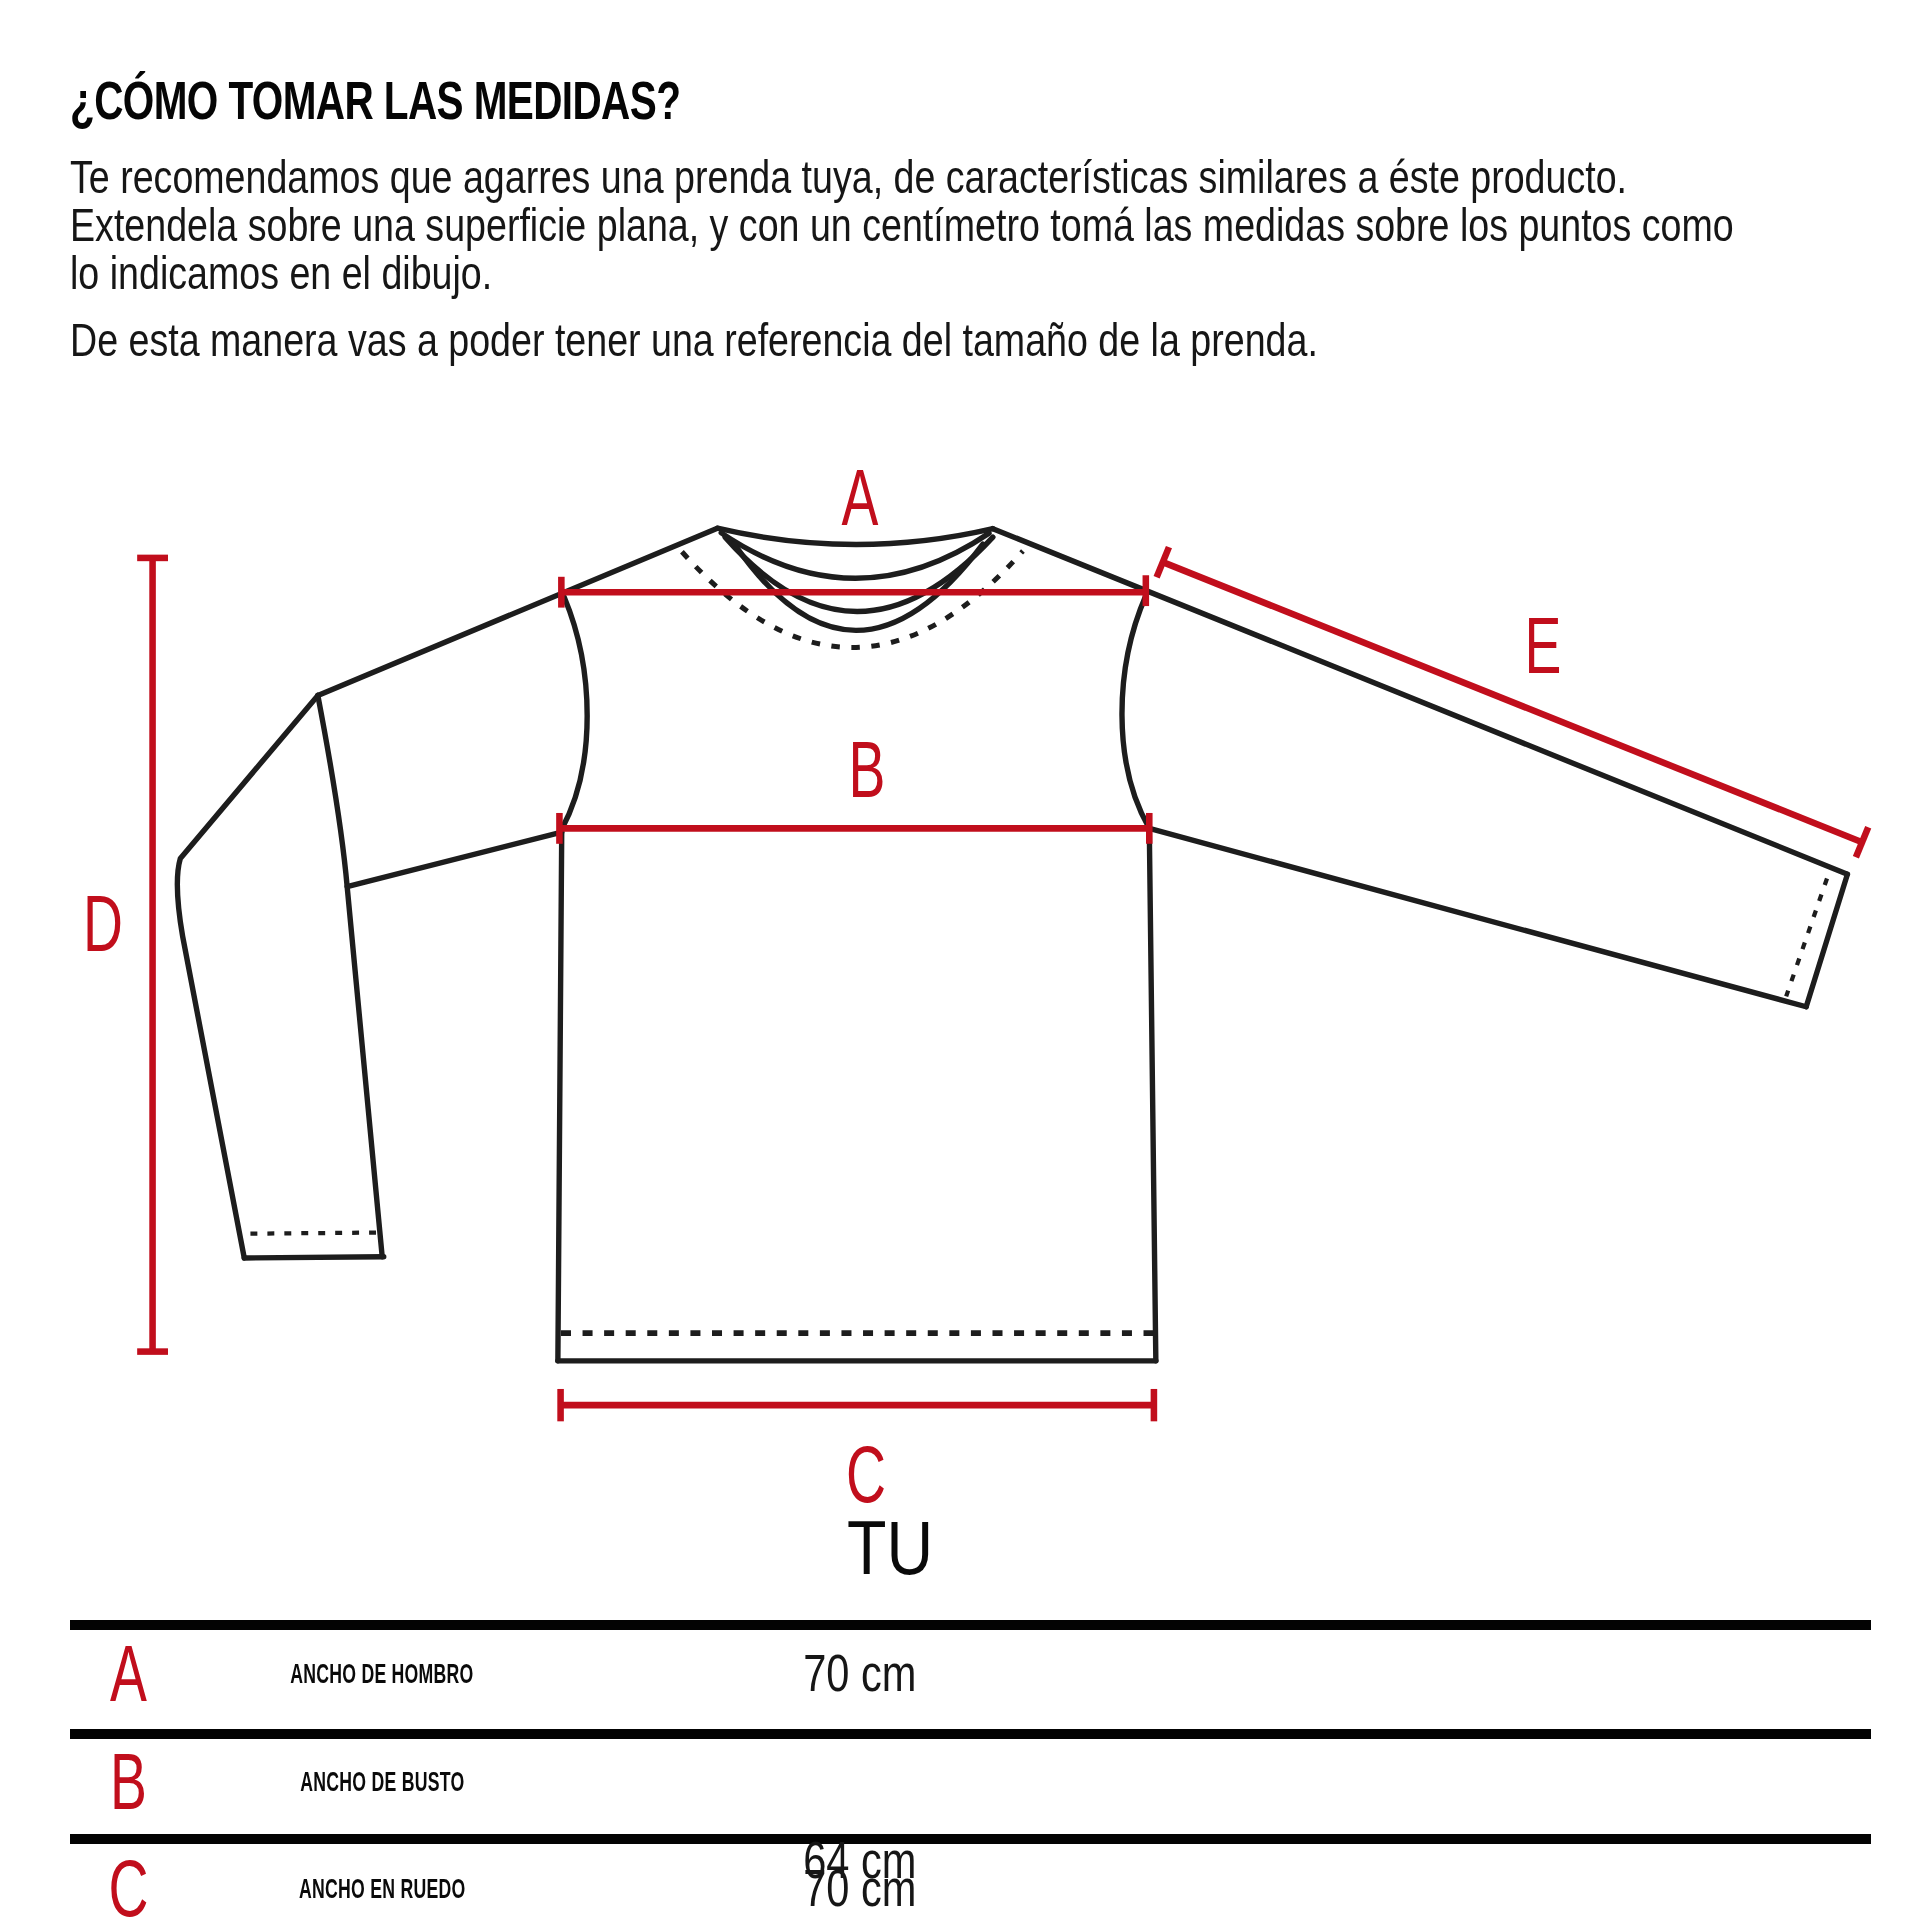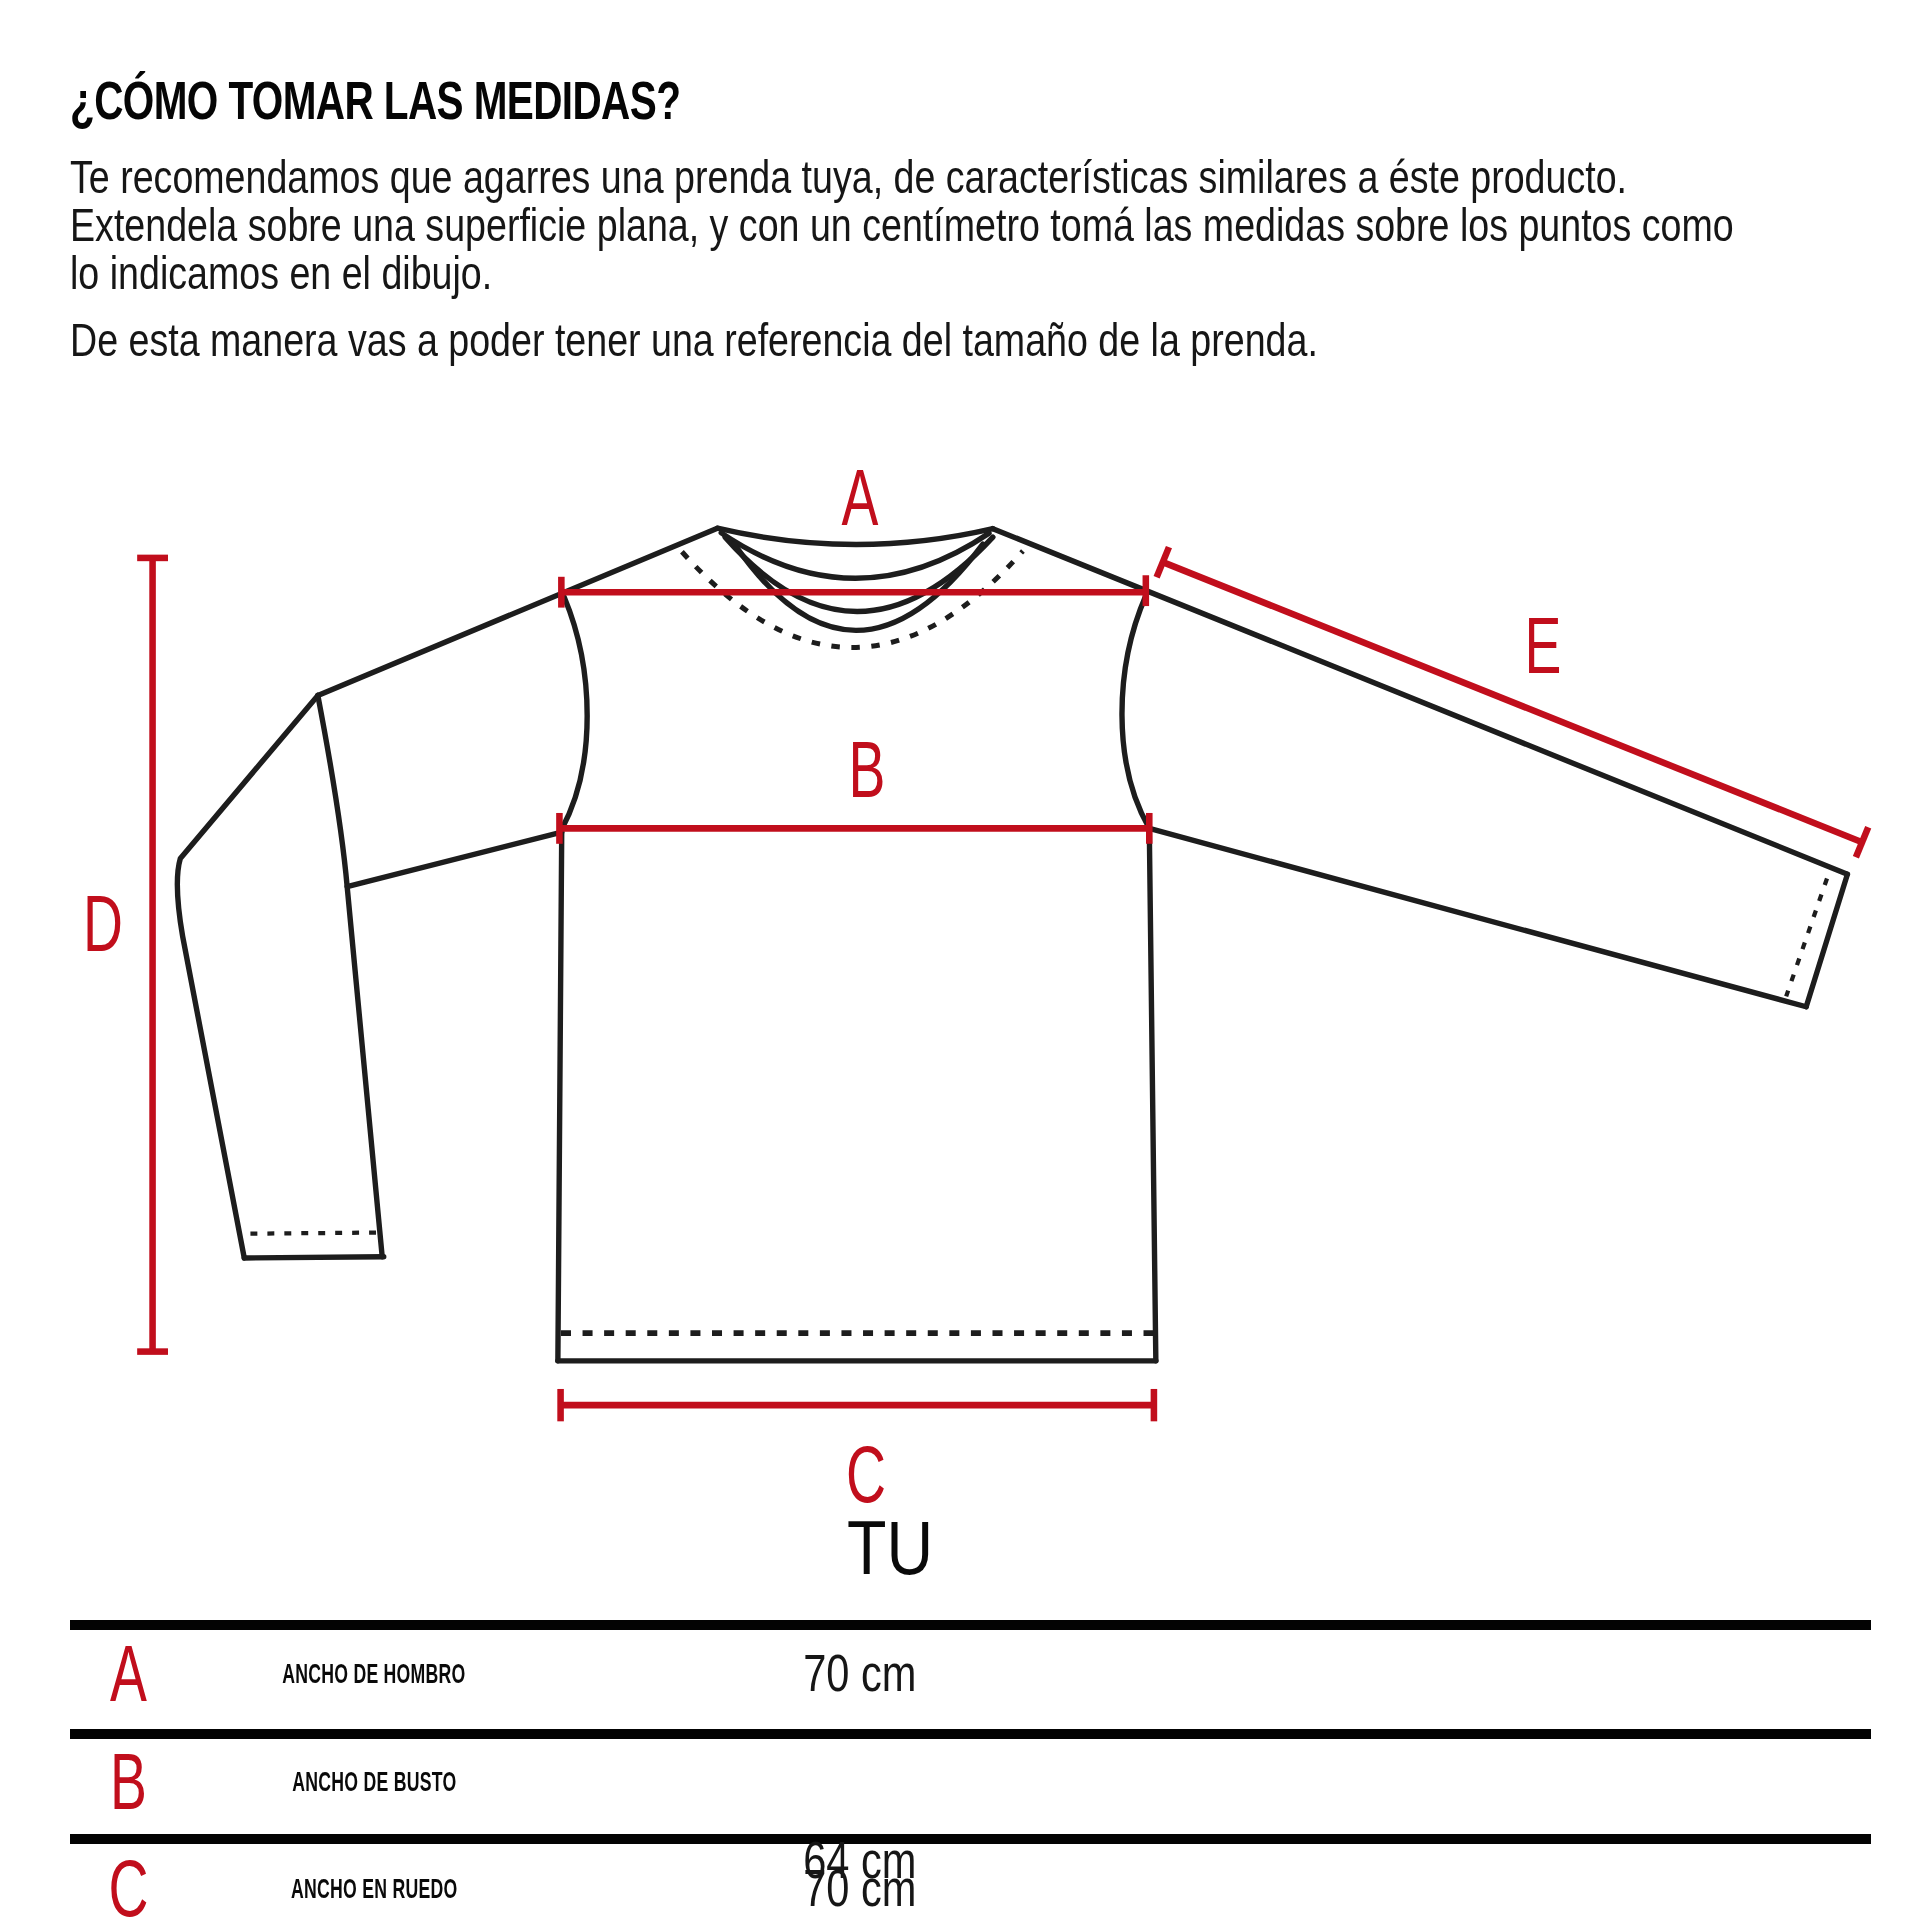"ANCHO DE HOMBRO" .cell-label { left: 166px -> 174px }
